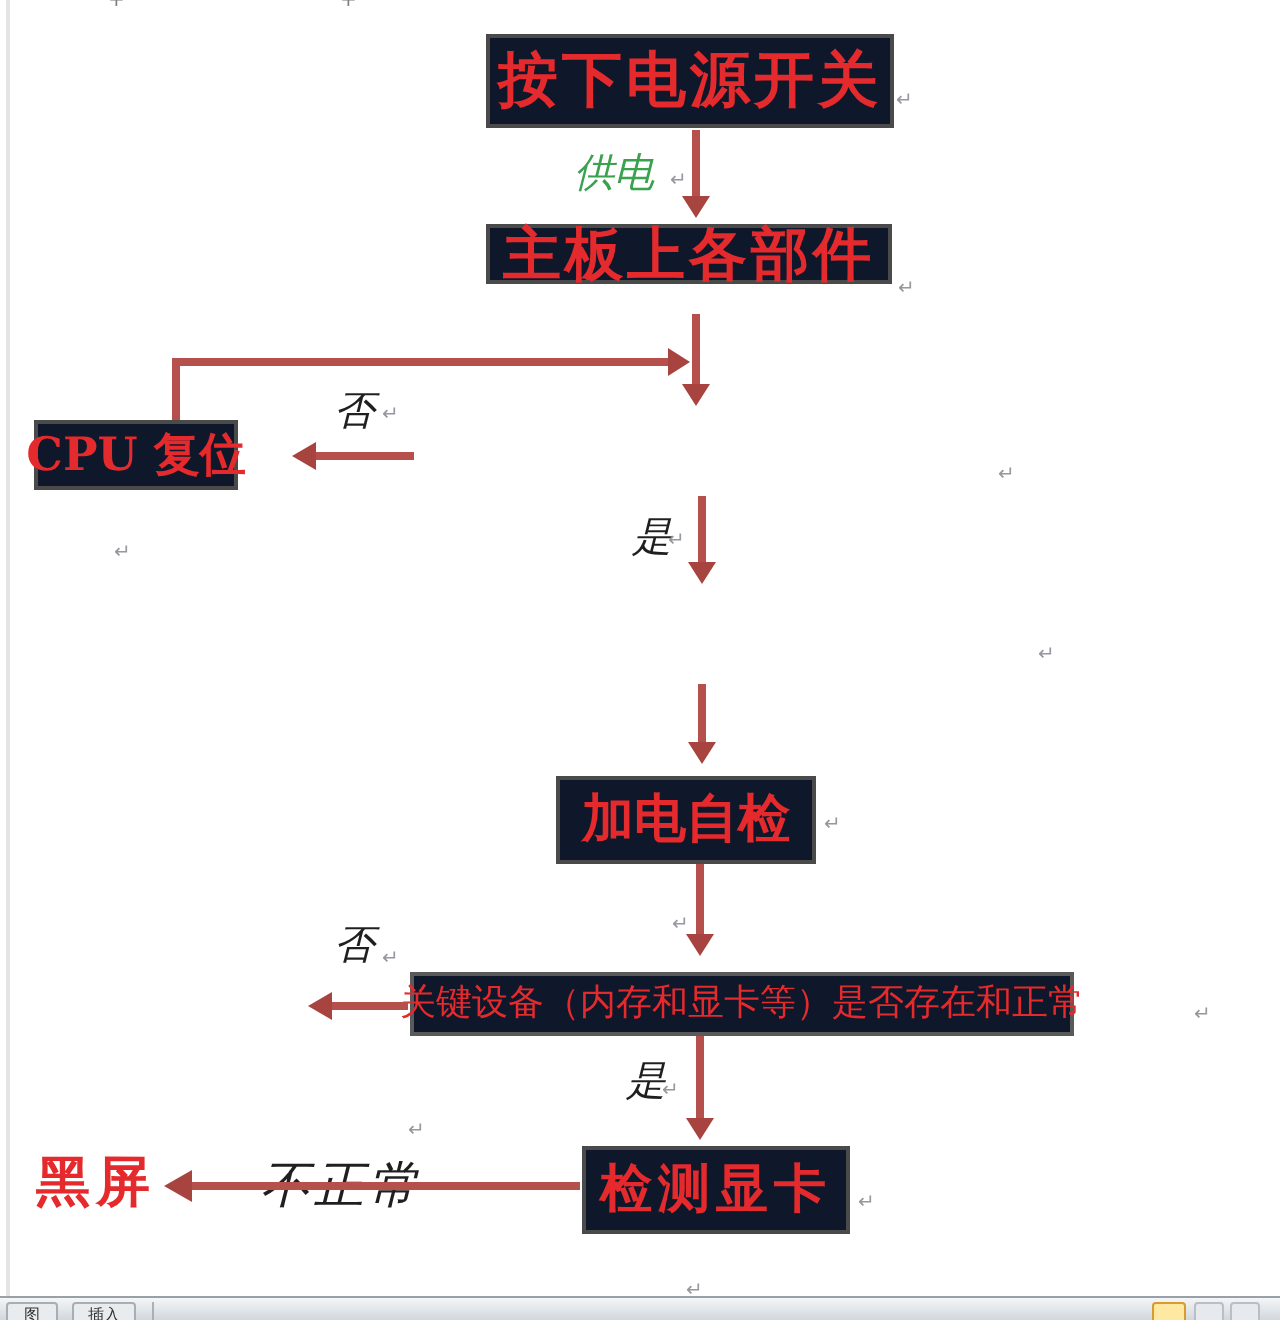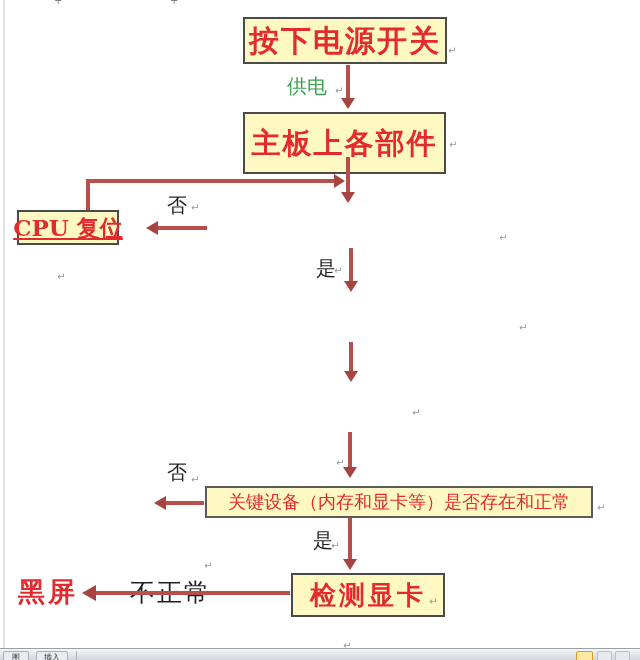"按下电源开关" .node { background: #fef9c3 -> #0f172a }
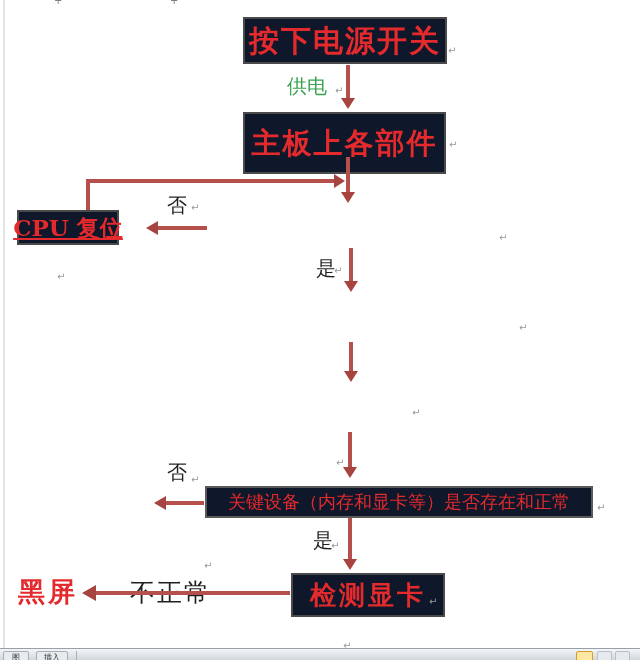"供电" .edge-label { font-style: none -> italic }
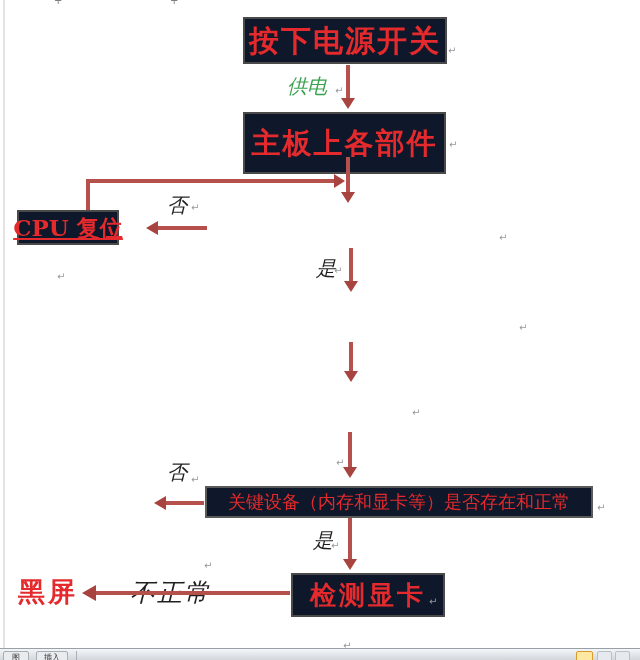"主板上各部件" div.node { height: 62px -> 30px }
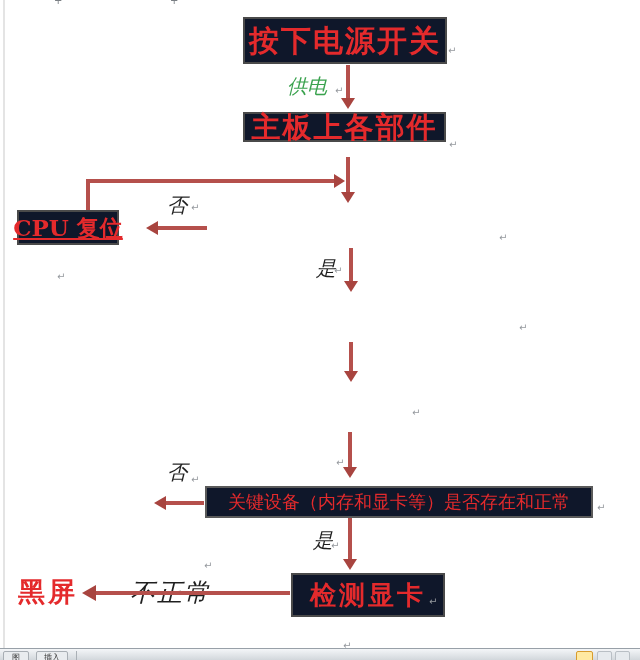"CPU 复位" div.node { text-decoration: underline -> none }
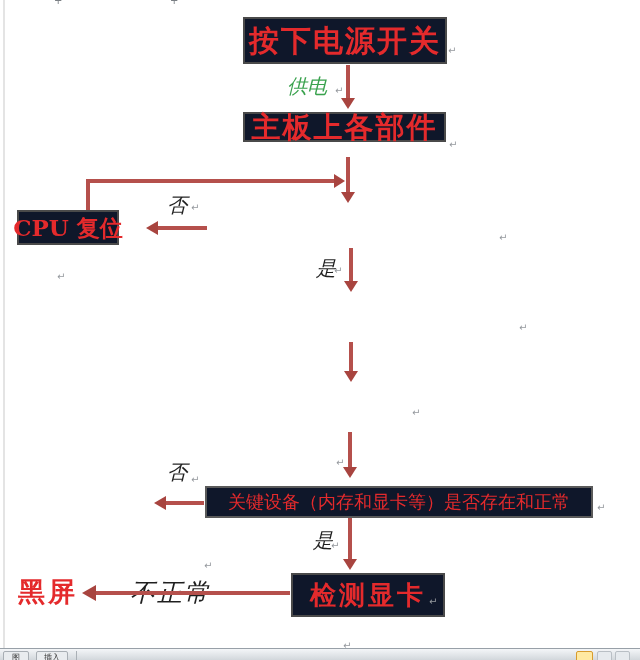"加电自检" div.node { html: none -> <div>加电自检</div> }
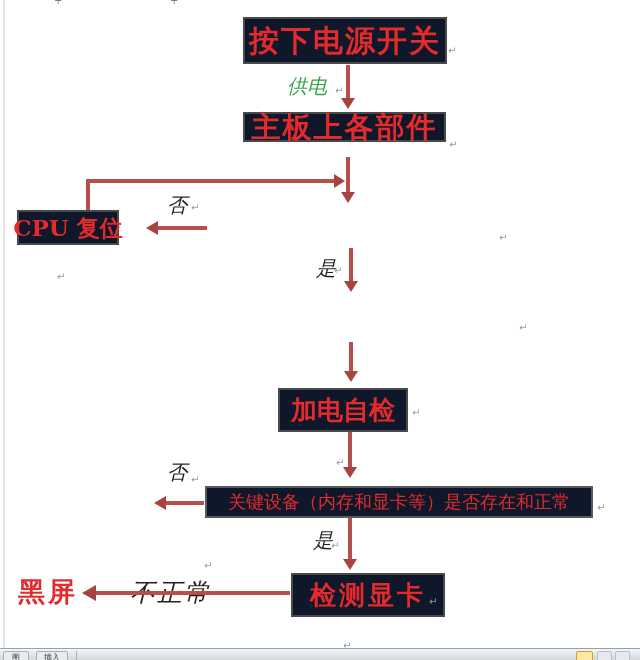"关键设备（内存和显卡等）是否存在和正常" div.node { width: 388px -> 332px }
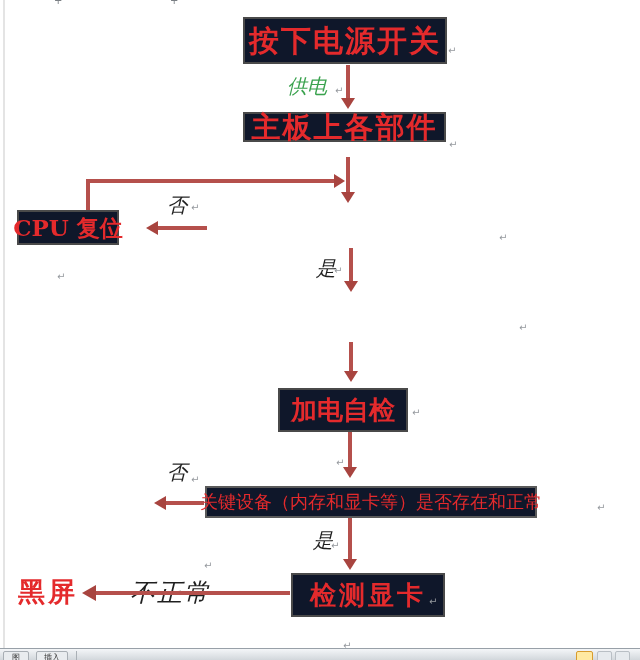"检测显卡" div.node { width: 154px -> 134px }
